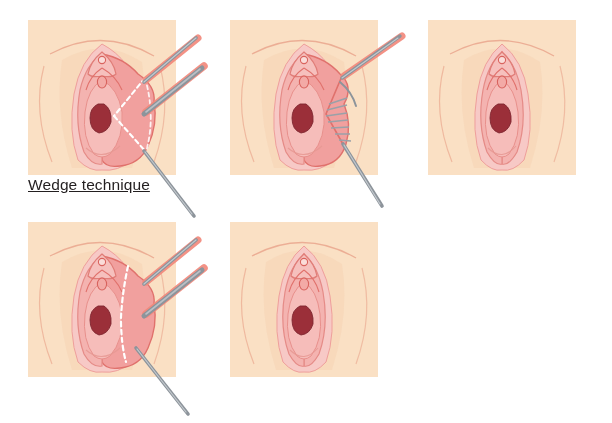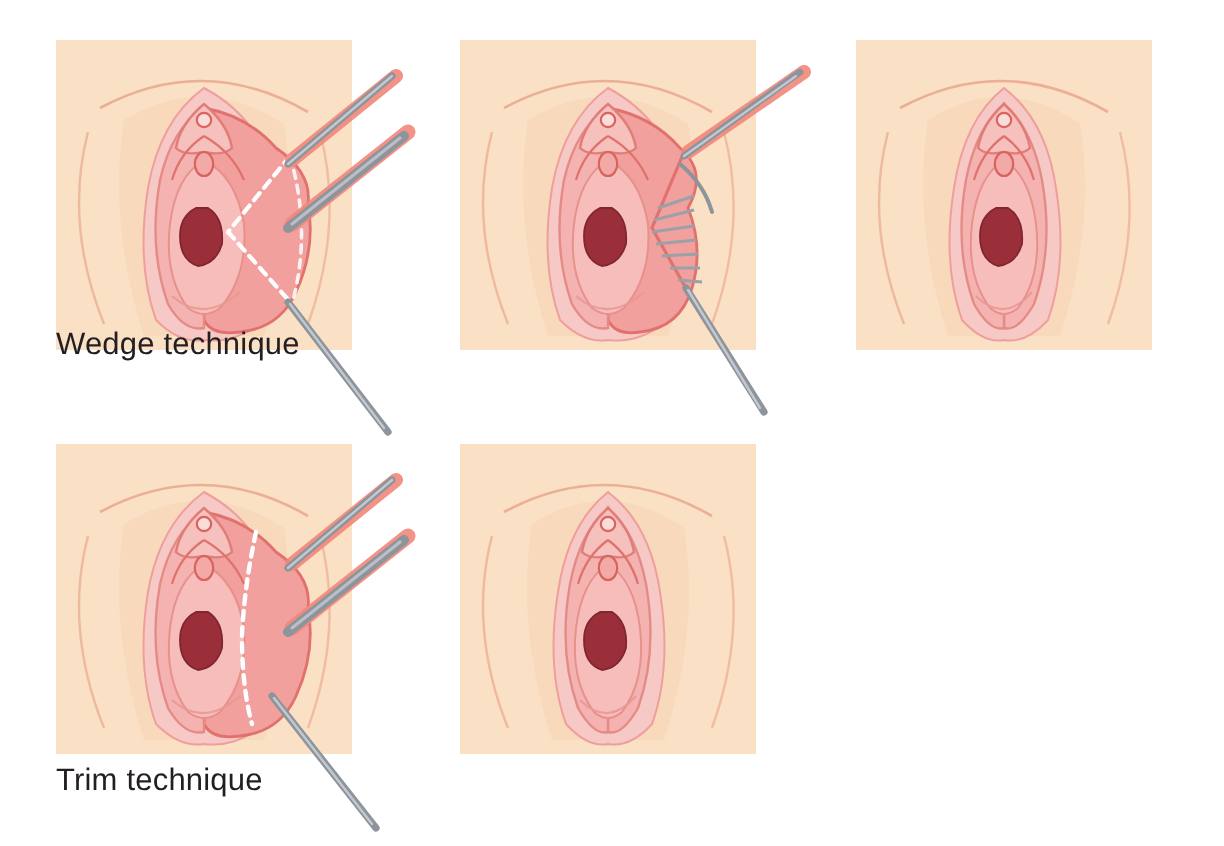"Wedge technique" #caption-wedge { text-decoration: none -> underline; top: 164px -> 176px }
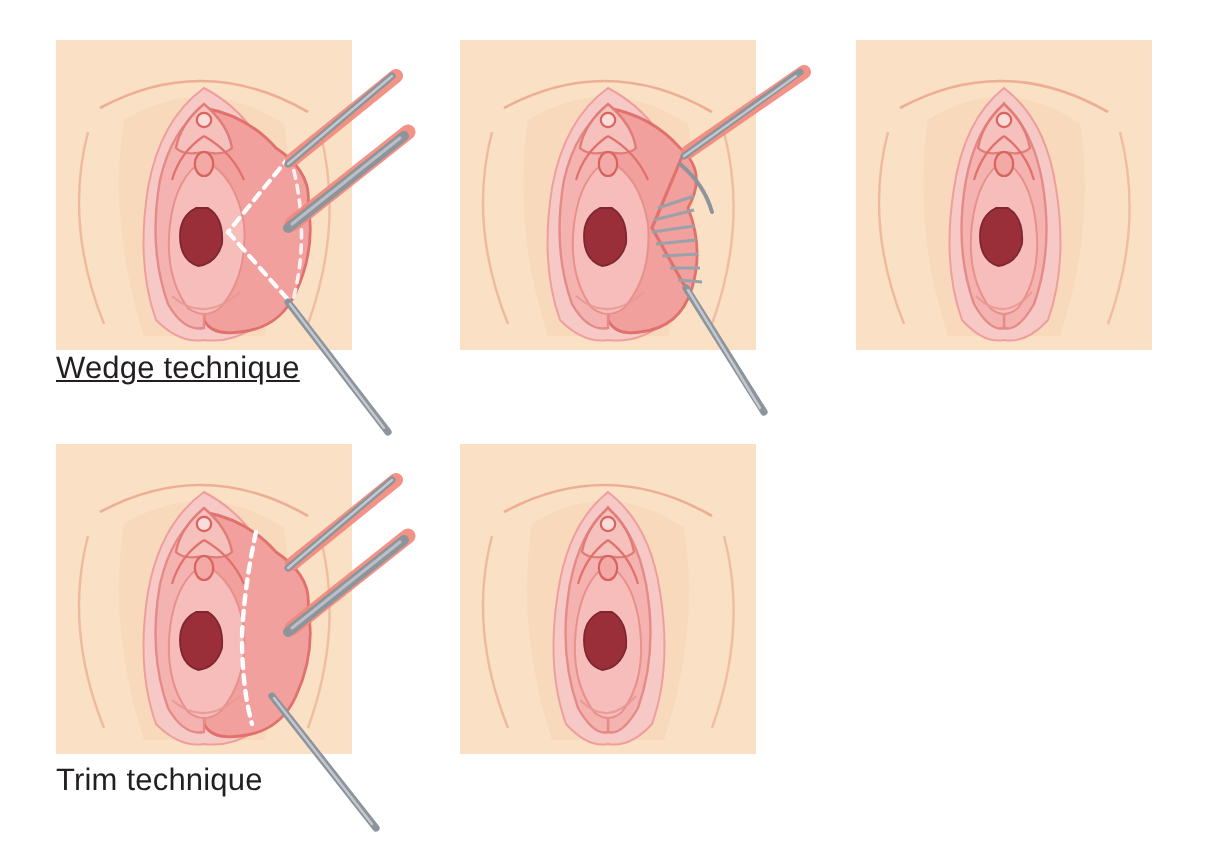"Trim technique" div.caption { html: <div>Trim technique</div> -> none }
